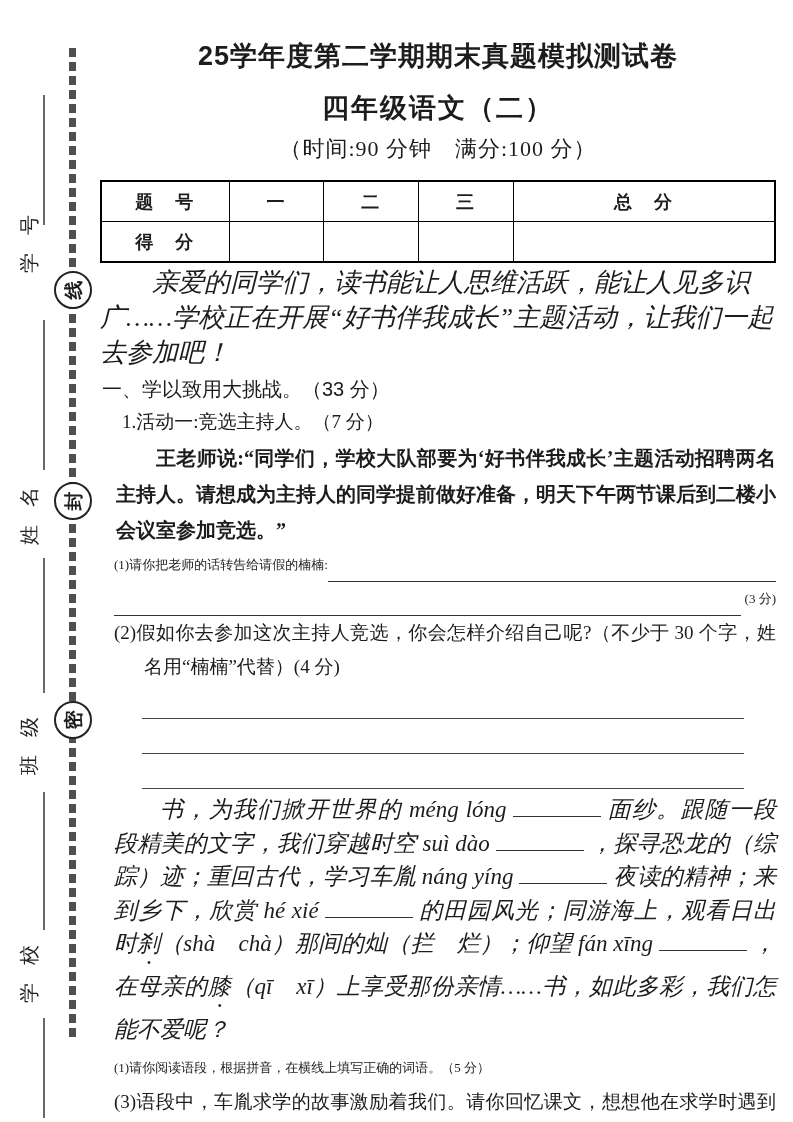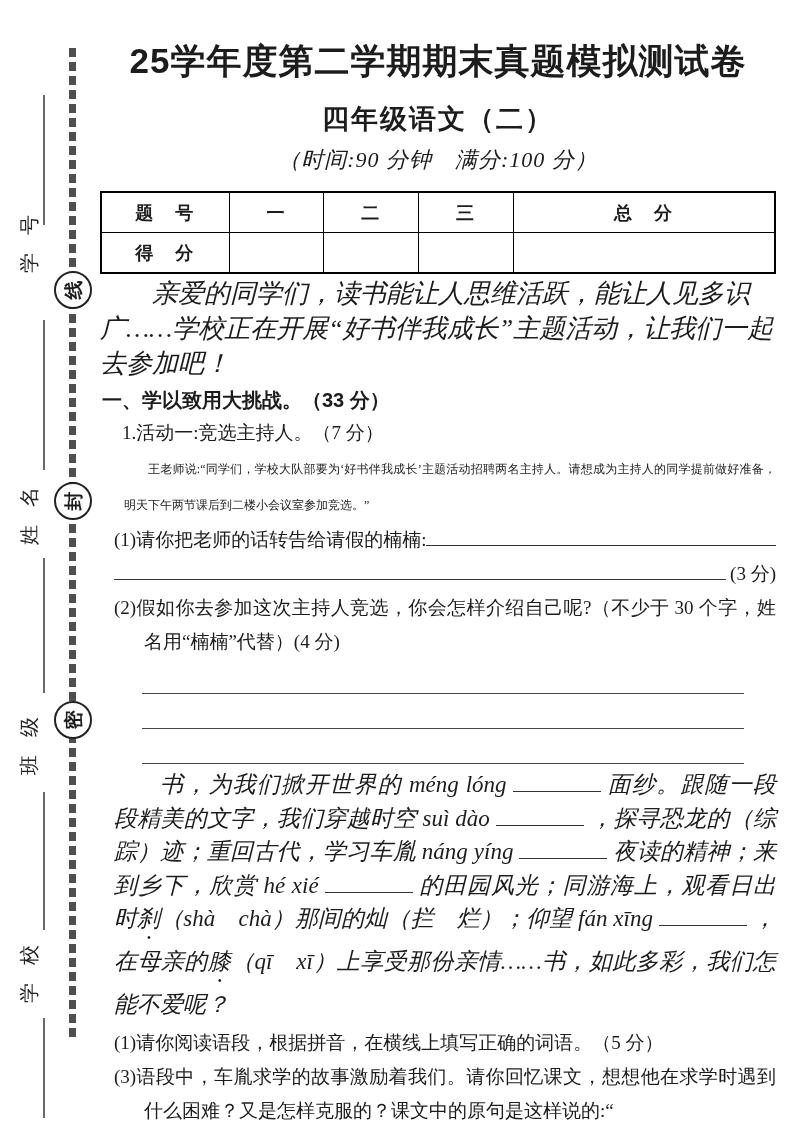"25学年度第二学期期末真题模拟测试卷" .title { font-size: 35px -> 27px }
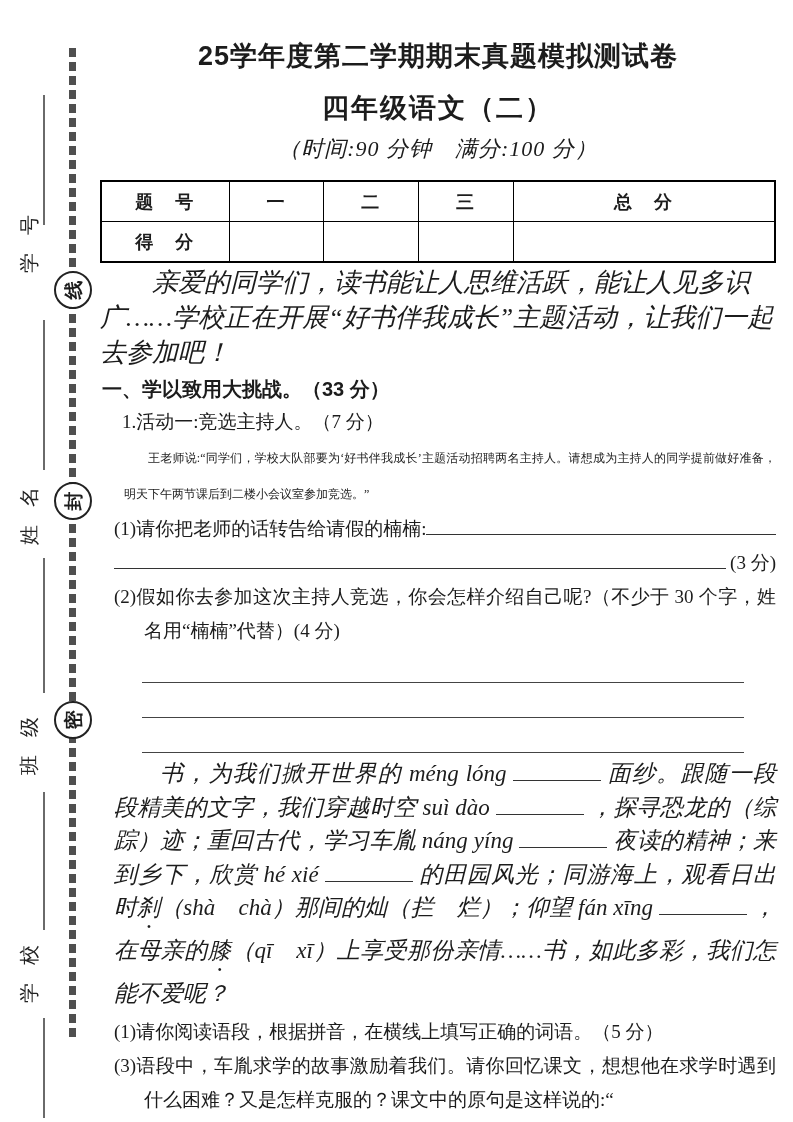"（时间:90 分钟 满分:100 分）" .meta { font-style: italic -> none }
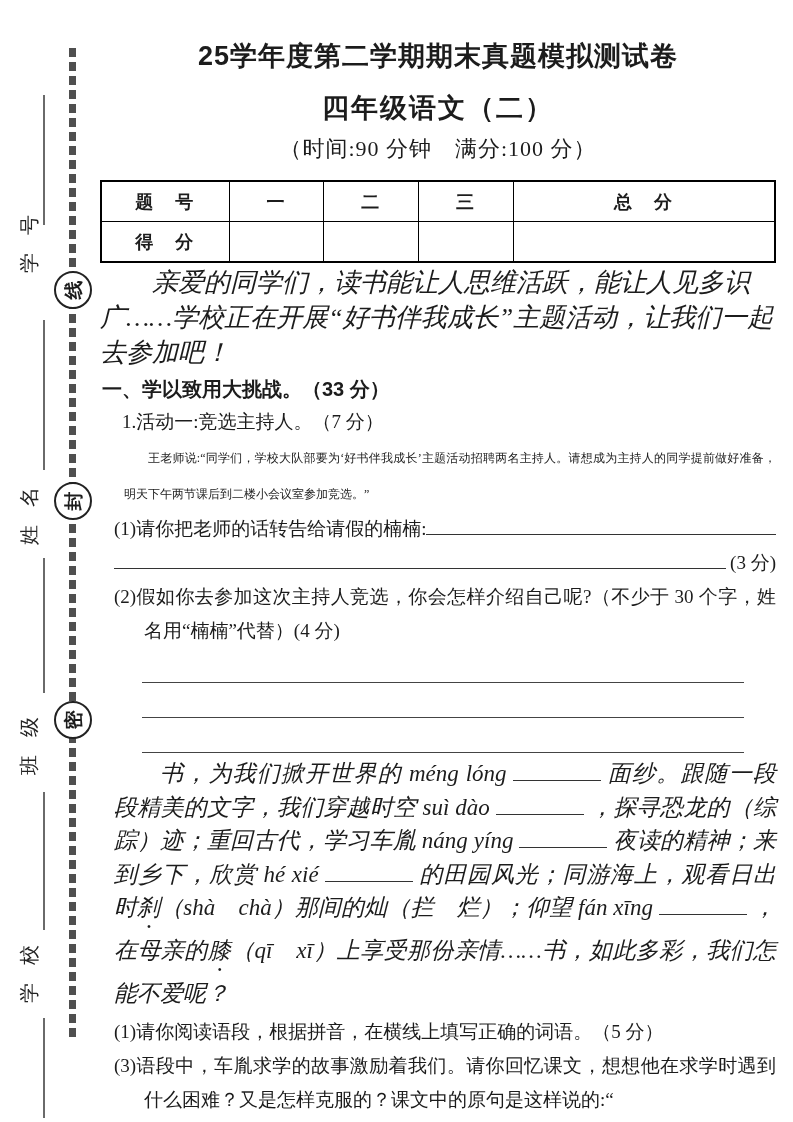"一、学以致用大挑战。（33 分）" .sec-heading { font-weight: bold -> normal }
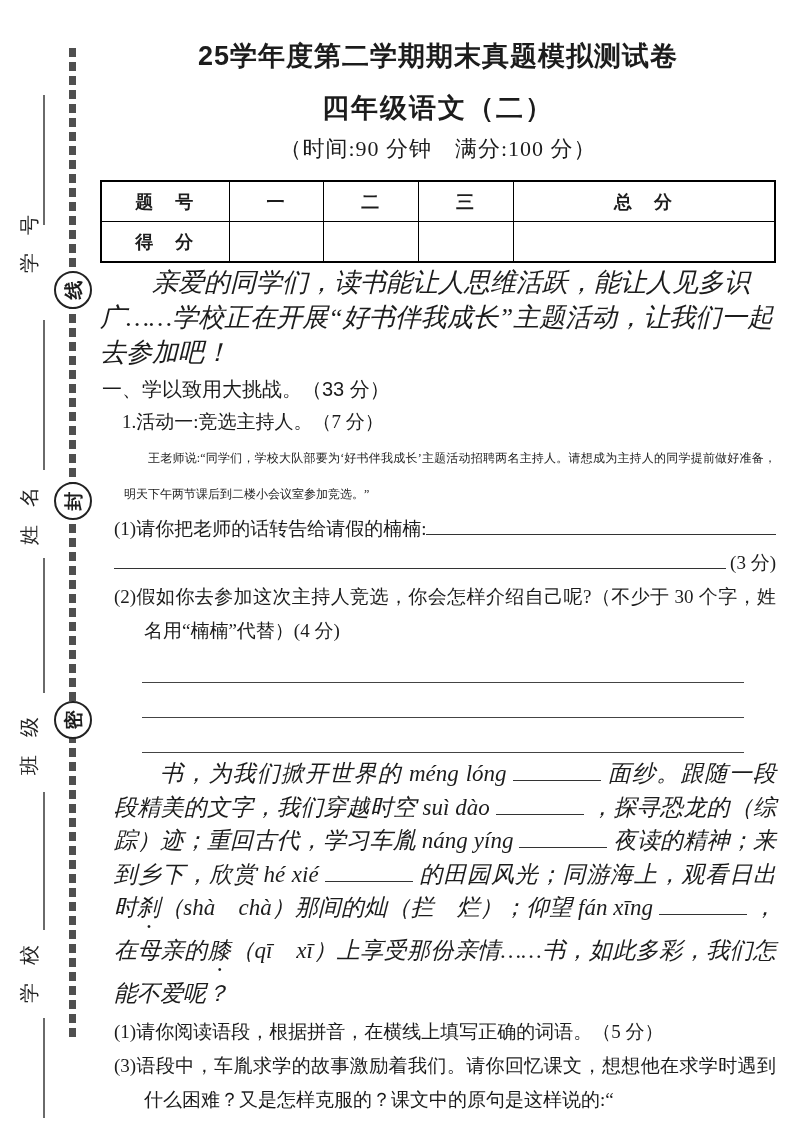"王老师说:“同学们，学校大队部要为‘好书伴我成长’主题活动招聘两名主持人。请想成" .para { font-size: 12px -> 20px; font-weight: none -> bold; margin-left: 24px -> 16px }
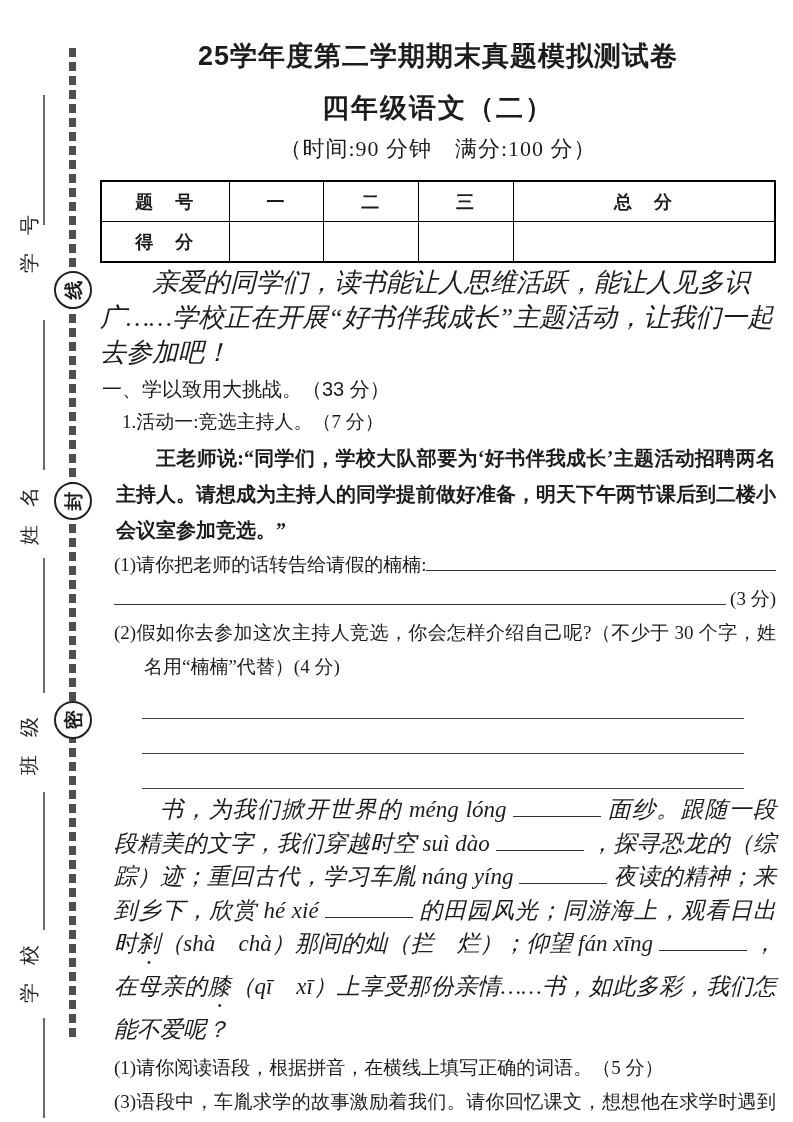"(1)请你把老师的话转告给请假的楠楠:" .flexline { align-items: flex-start -> flex-end; font-size: 19px -> 13px }
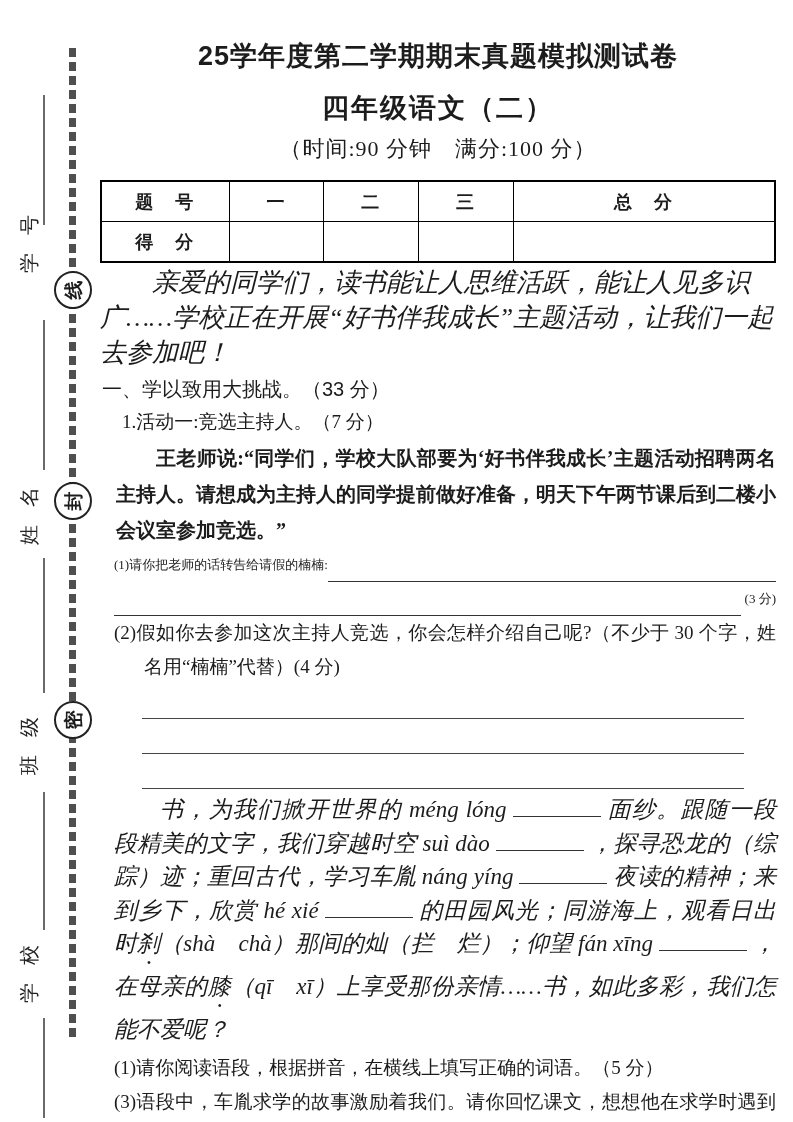"(1)请你阅读语段，根据拼音，在横线上填写正确的词语。（5 分）" .qline { font-size: 19px -> 13px }
